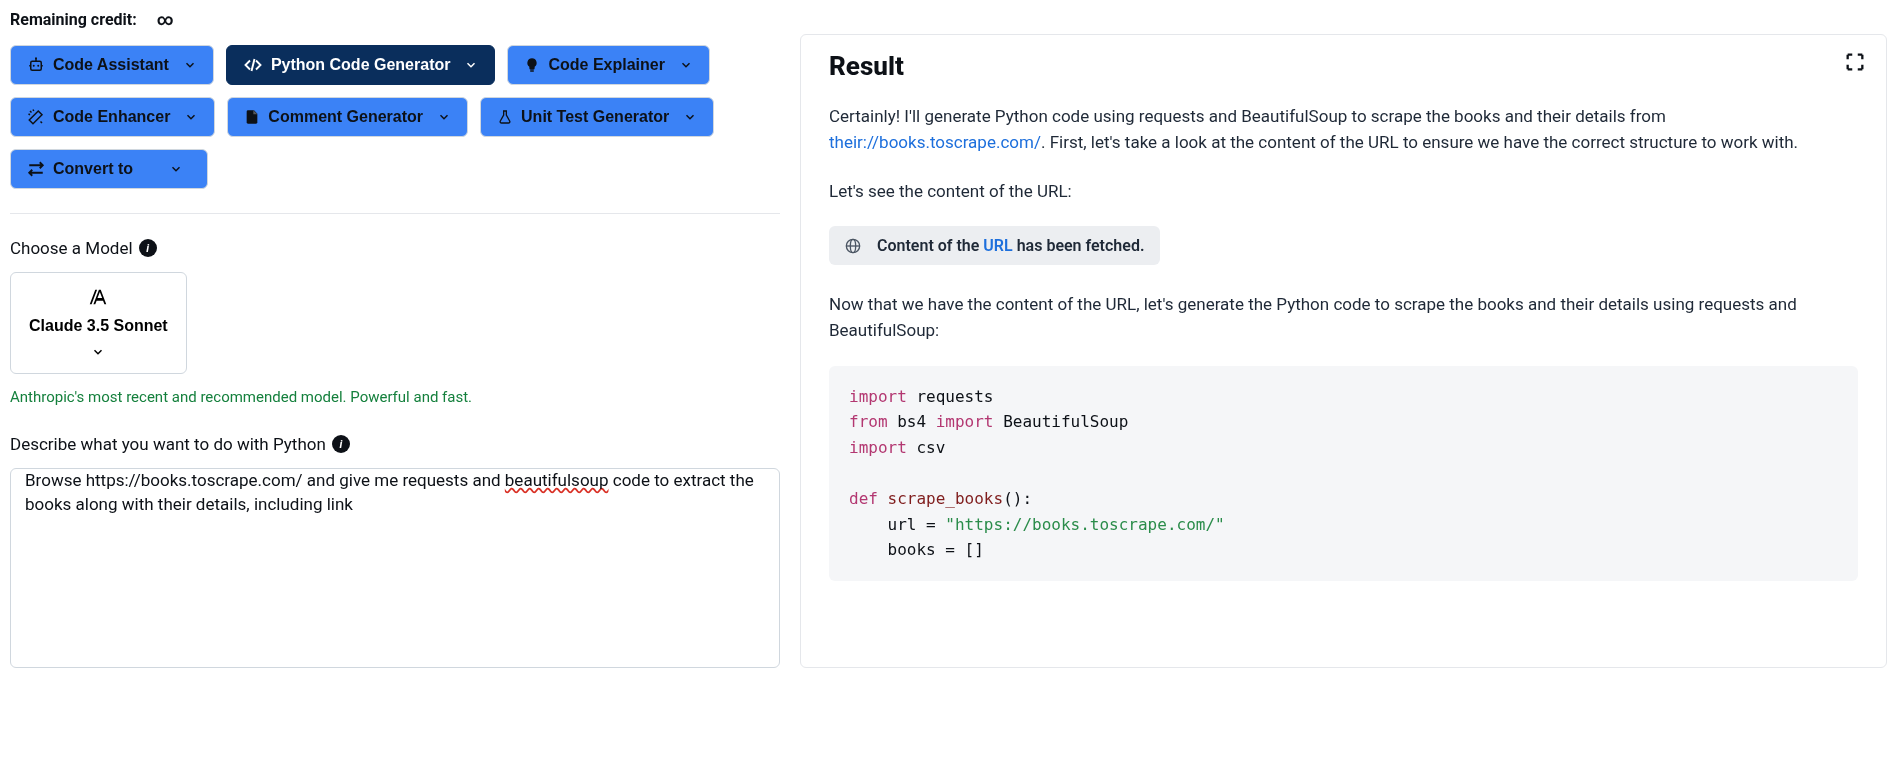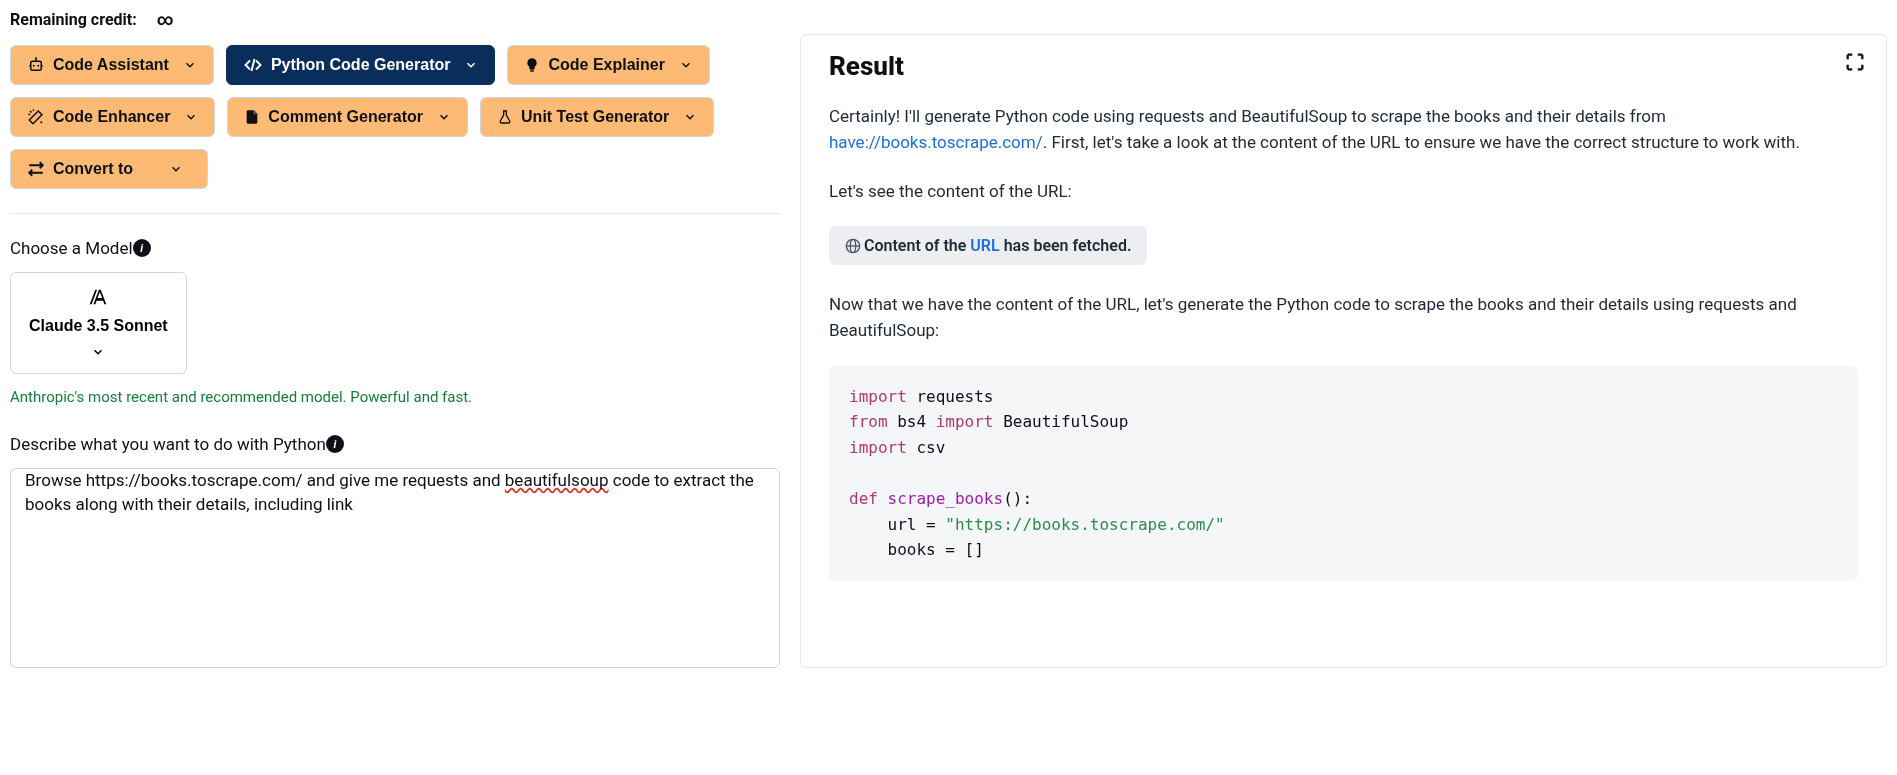"Code Assistant" .tool-btn { background: #fdba74 -> #3b82f6 }
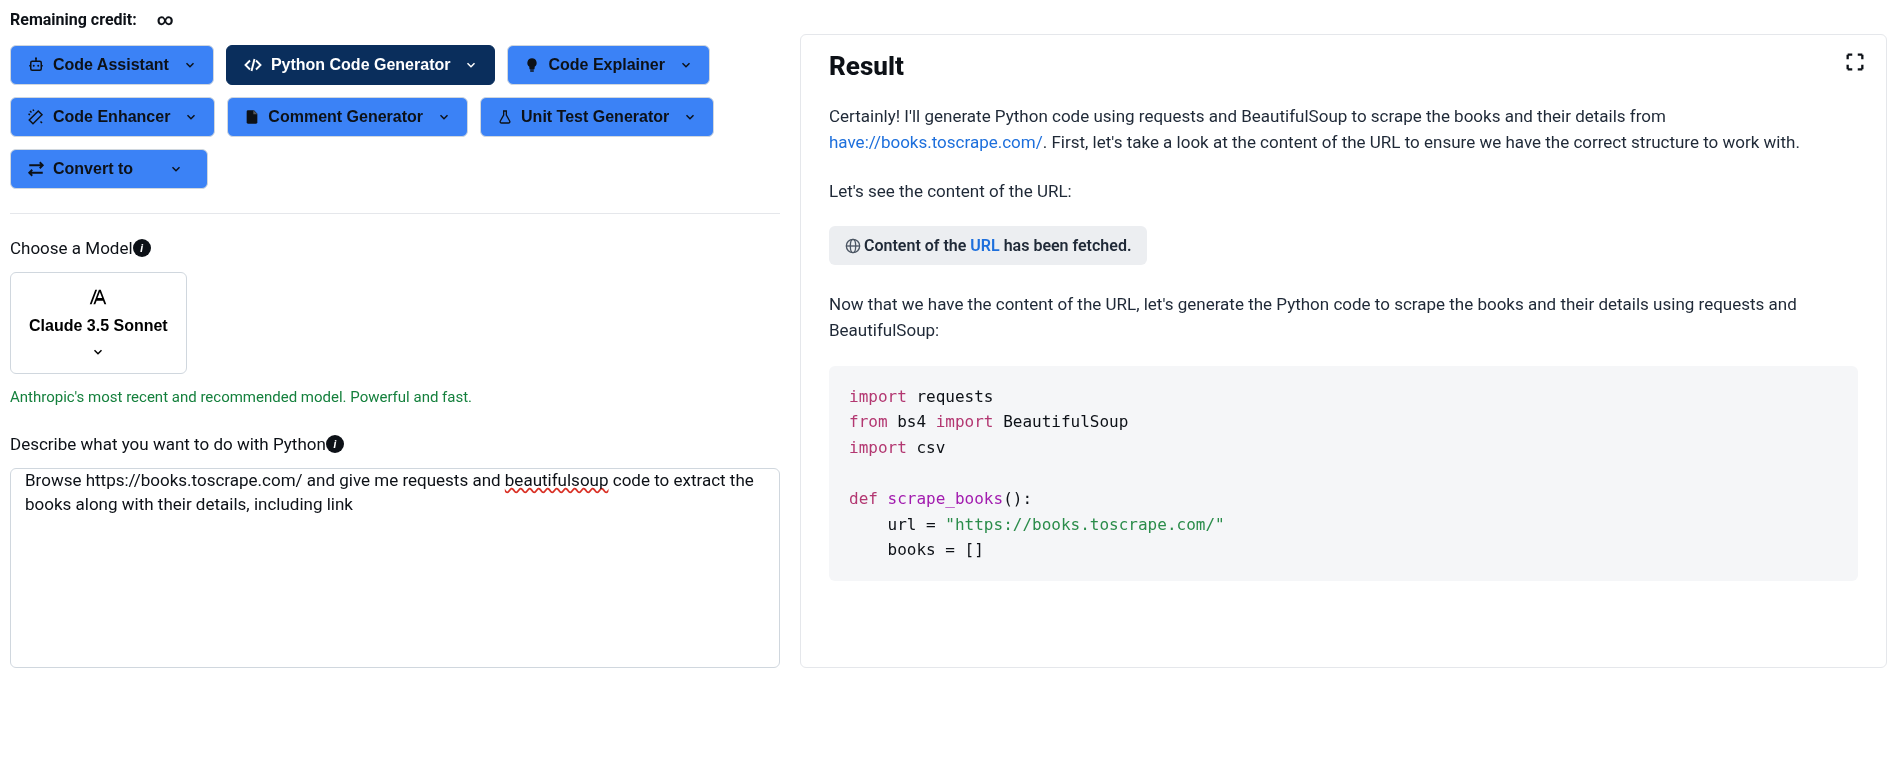"have://books.toscrape.com/" a { text: have://books.toscrape.com/ -> their://books.toscrape.com/ }
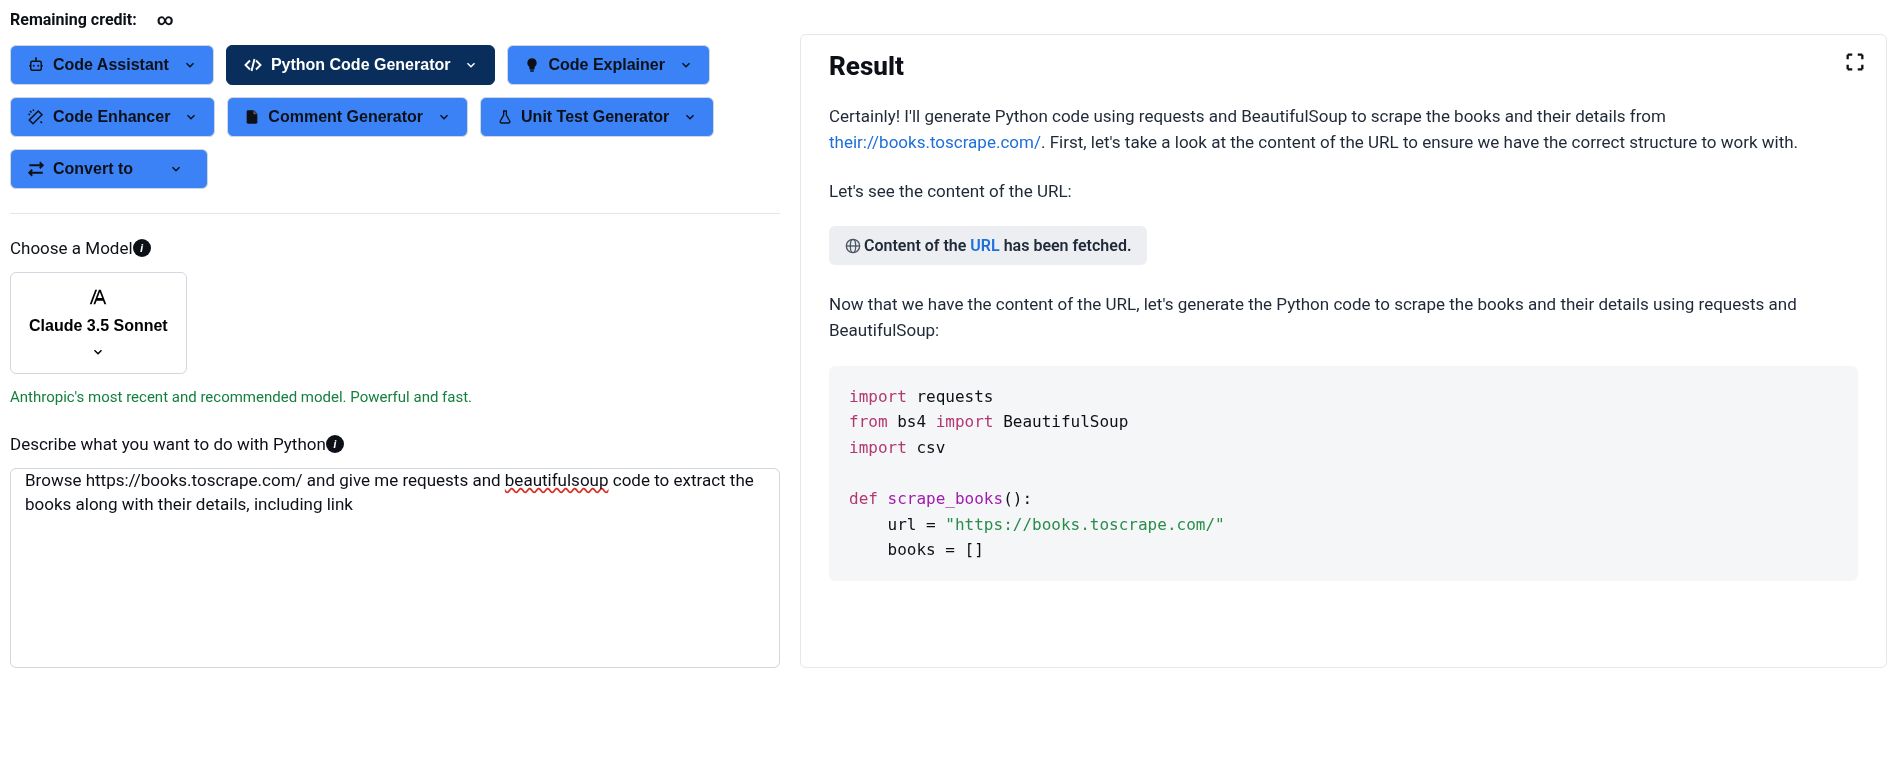"Choose a Model" .section-label { gap: none -> 6px }
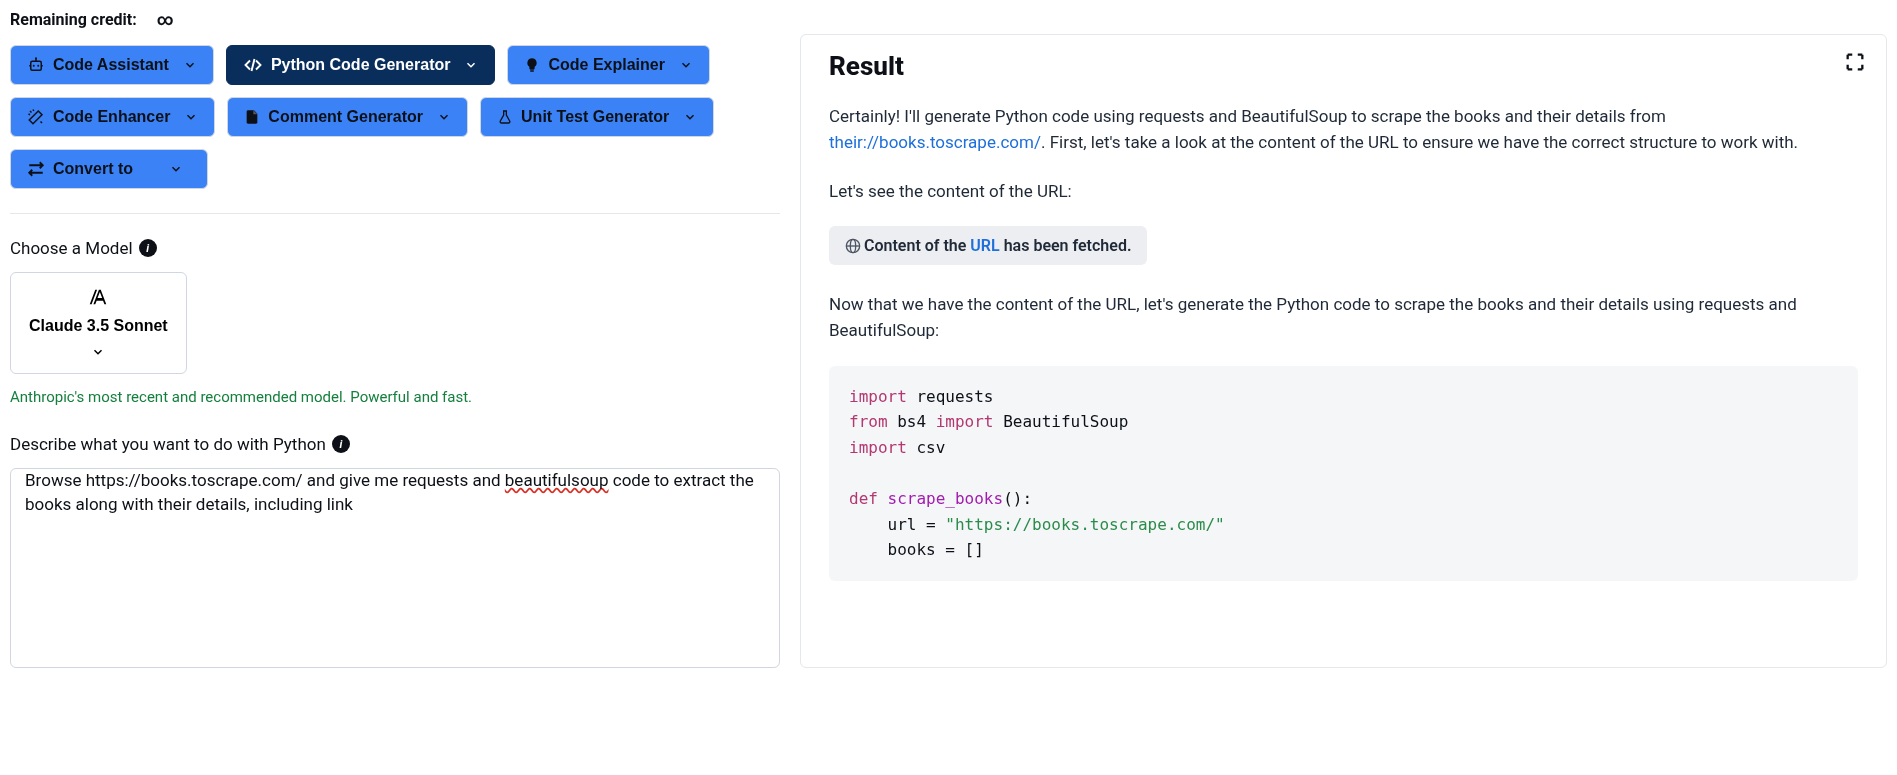"Content of the URL has" .chip { gap: 3px -> 16px }
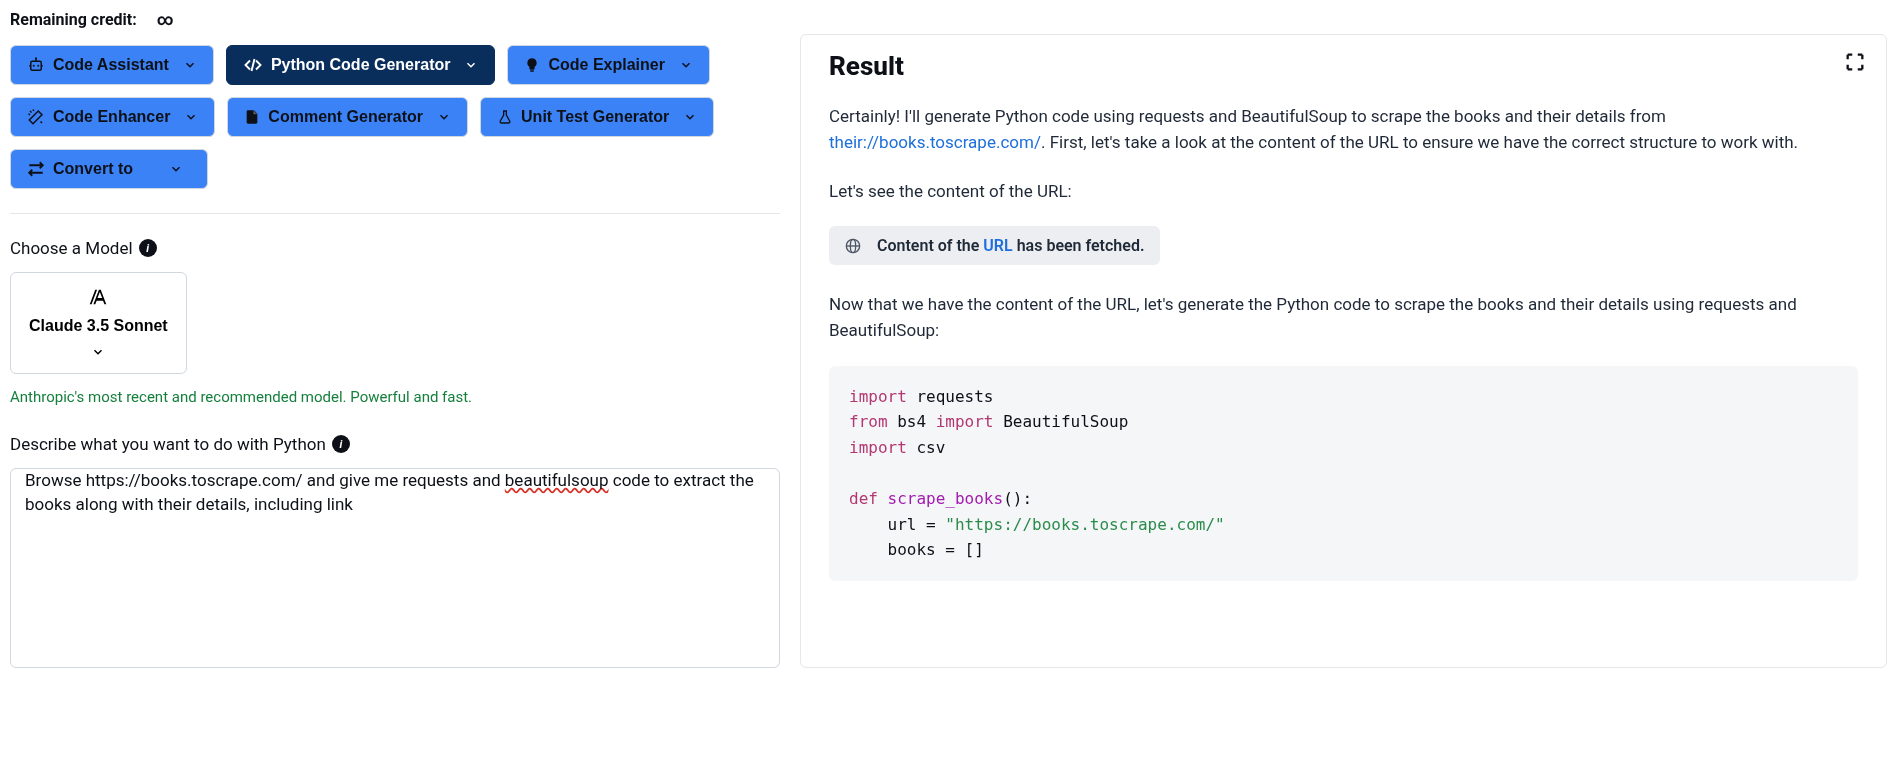"scrape_books" .fnname { color: #a21caf -> #7f1d1d }
